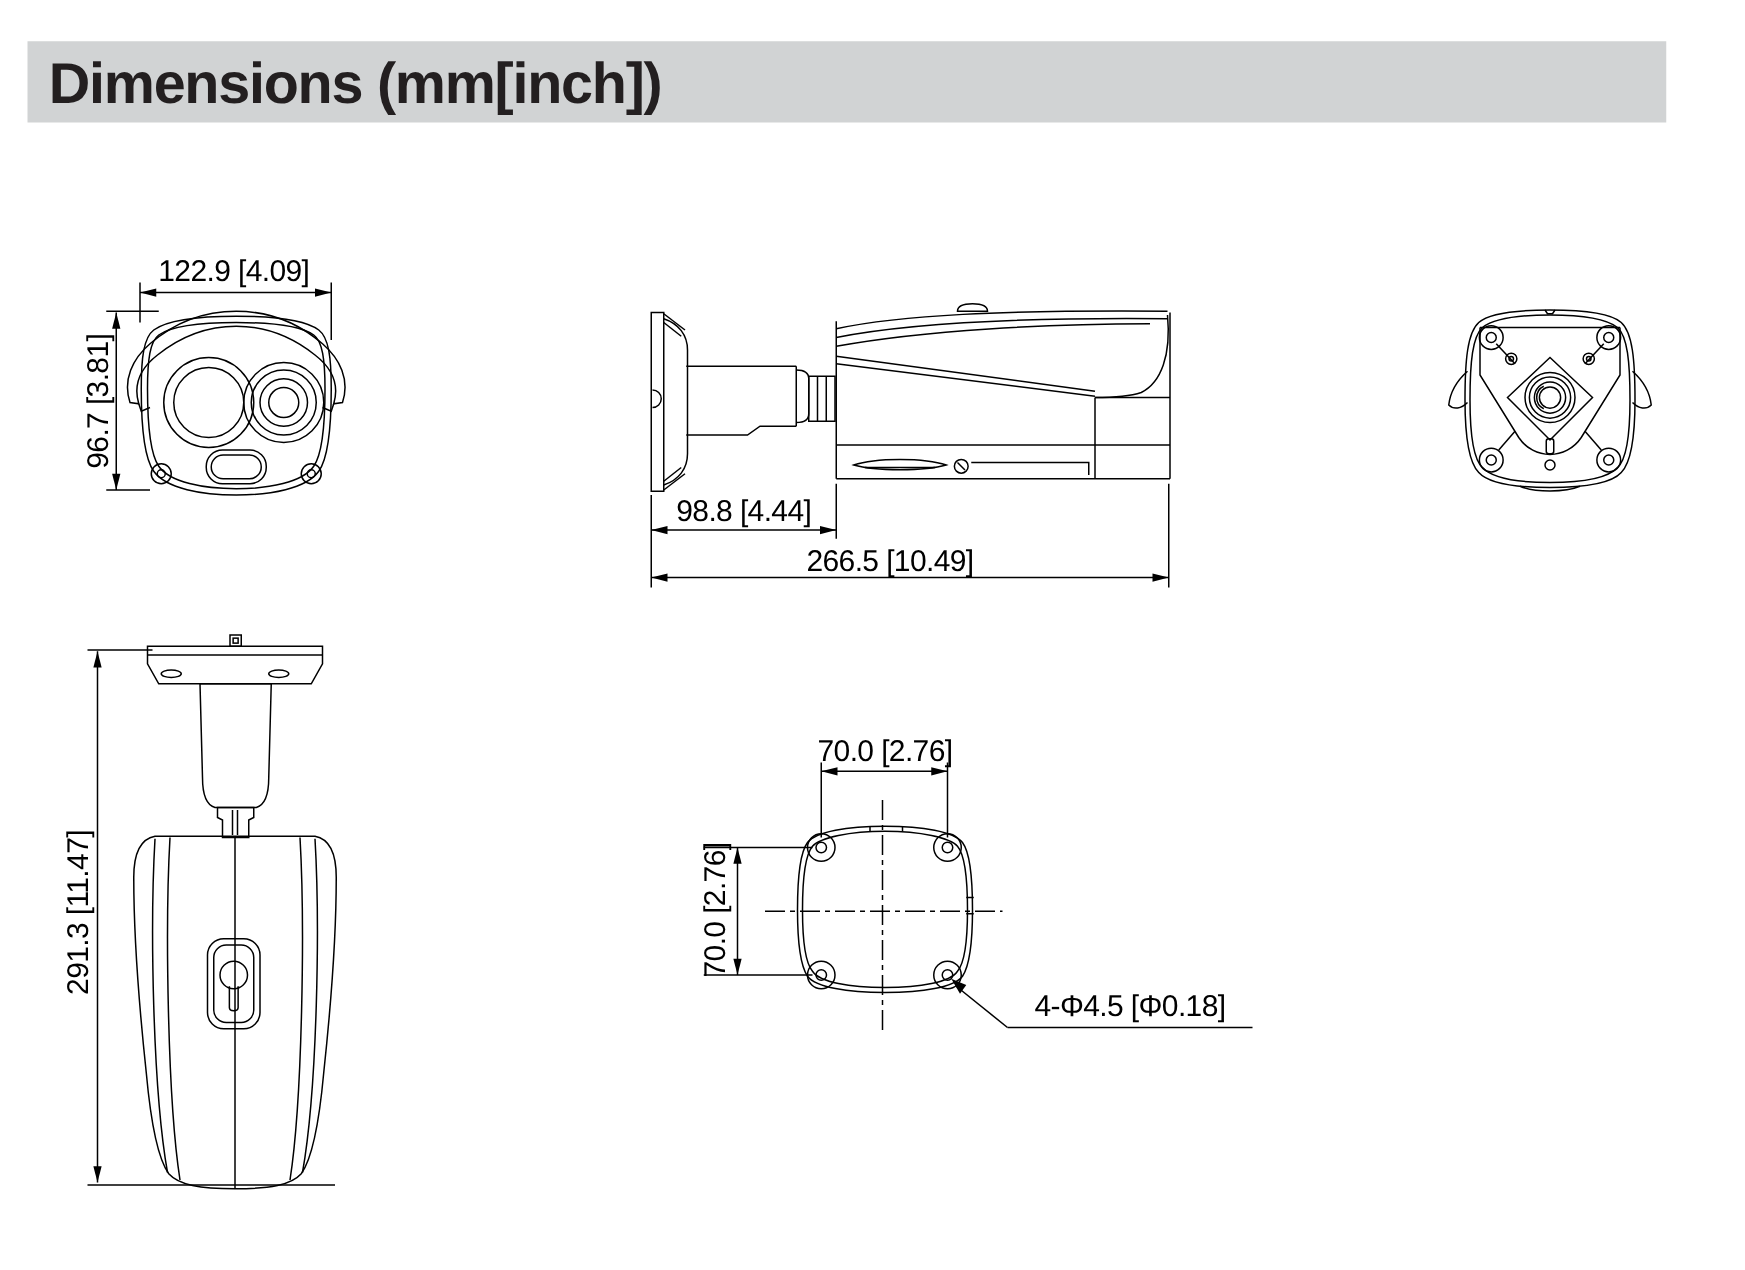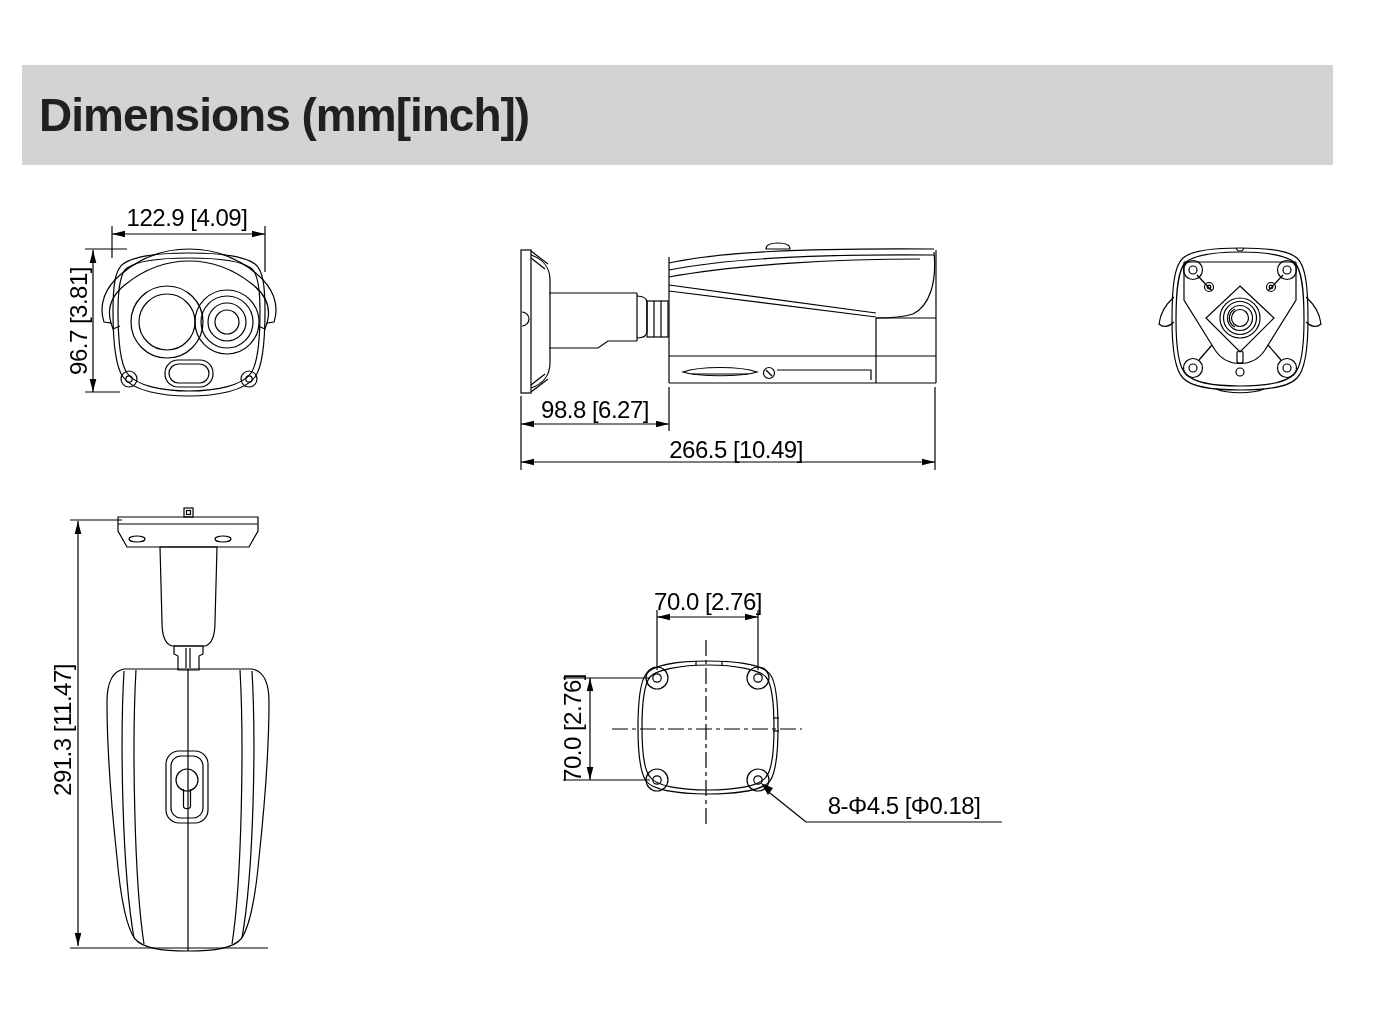"Dimensions (mm[inch])" .header-bar { height: 100px -> 65px; margin-top: 32px -> none }
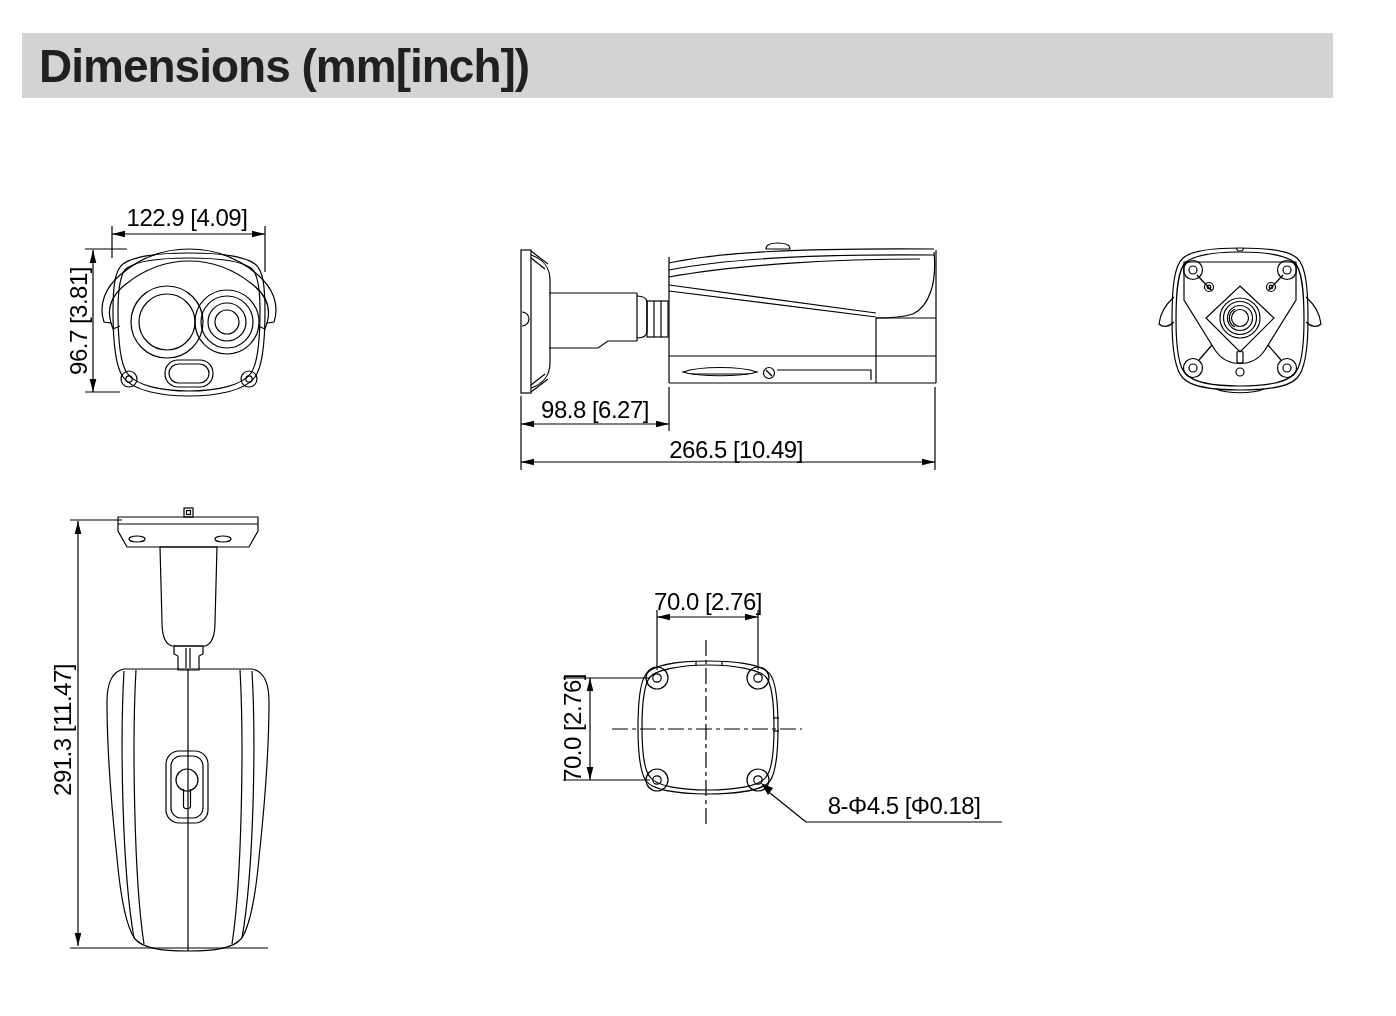"98.8 [6.27]" div.dim-label { text: 6.27 -> 4.44 }
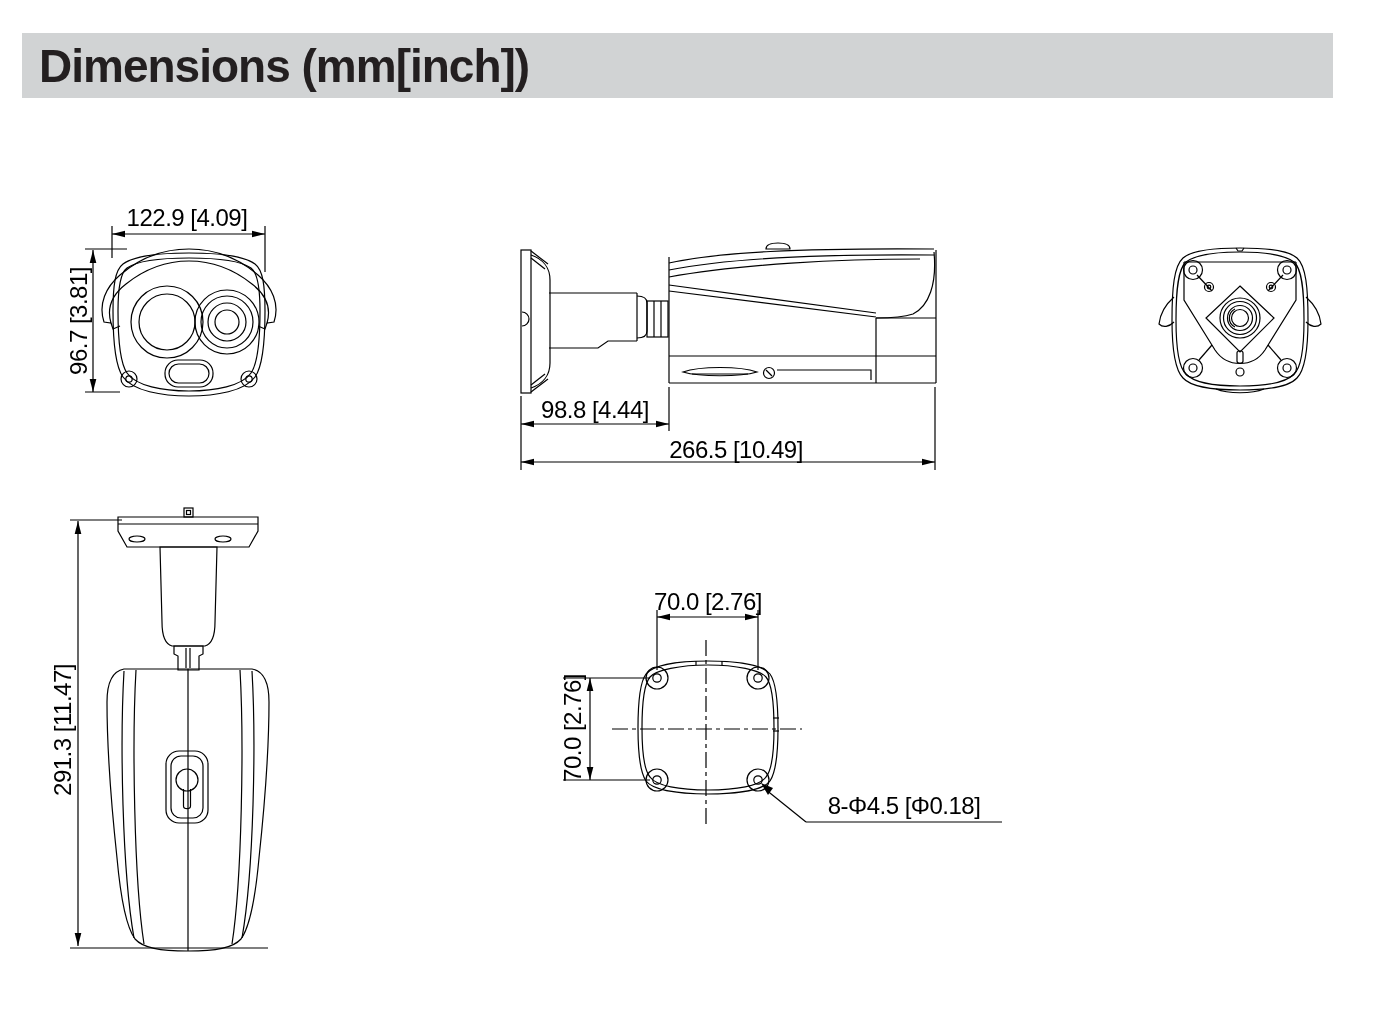"266.5 [10.49]" div.dim-label { left: 736px -> 712px }
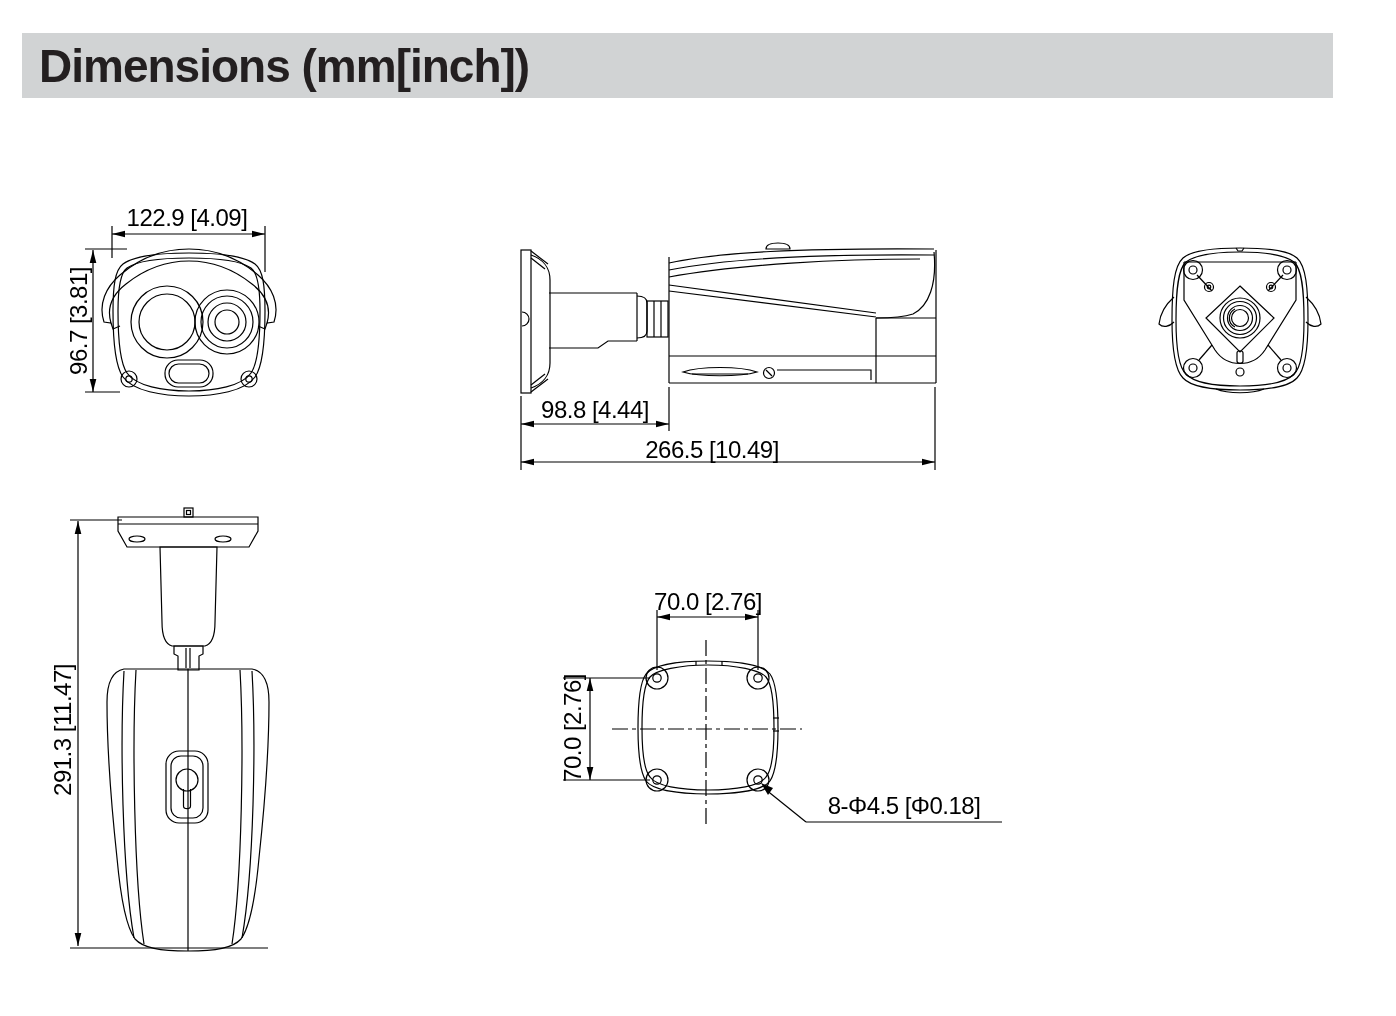"8-Φ4.5 [Φ0.18]" div.dim-label { text: 8-Φ4.5 -> 4-Φ4.5 }
